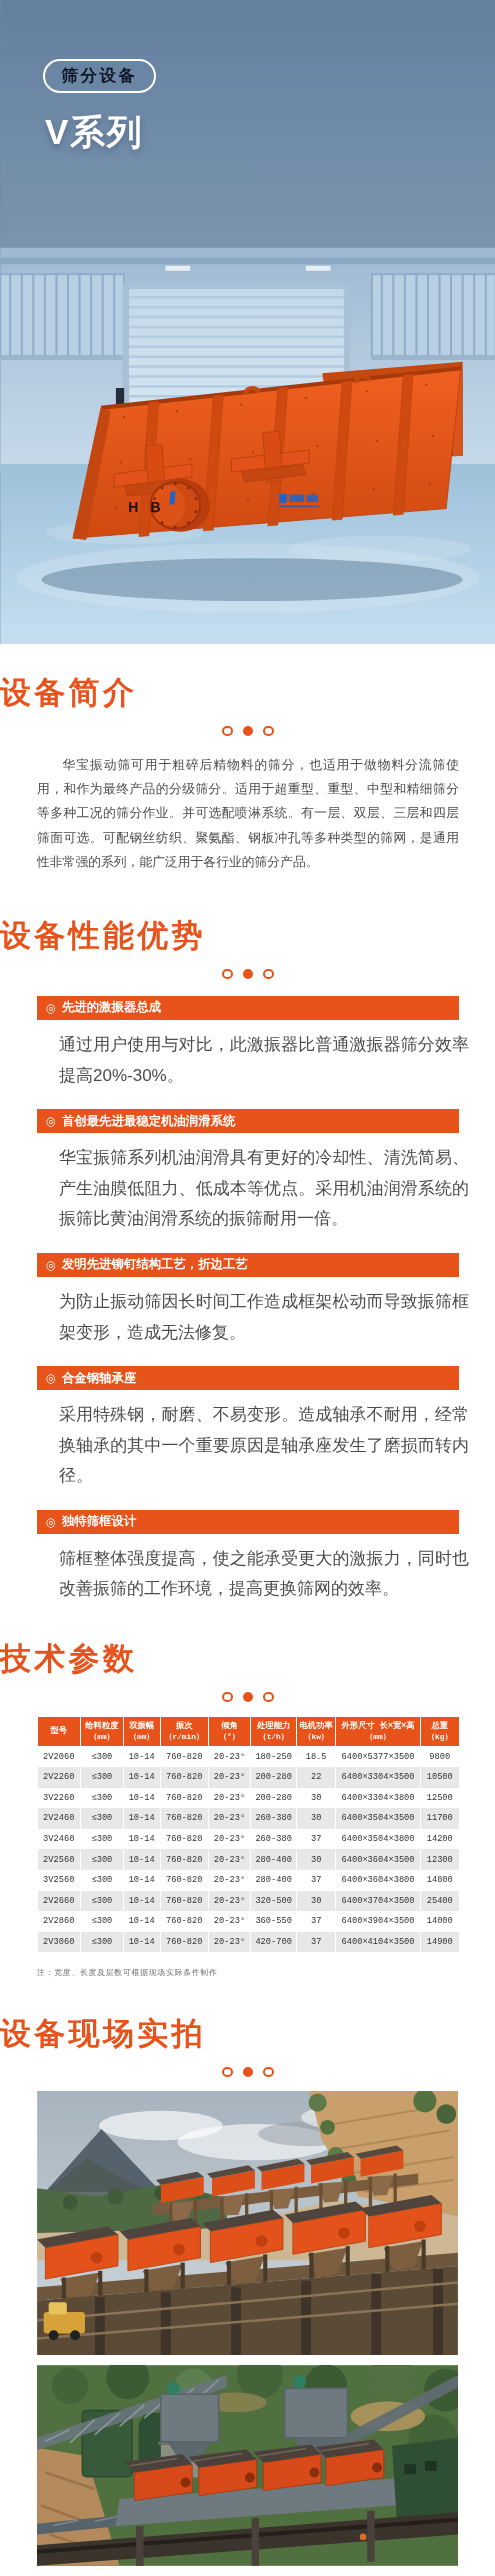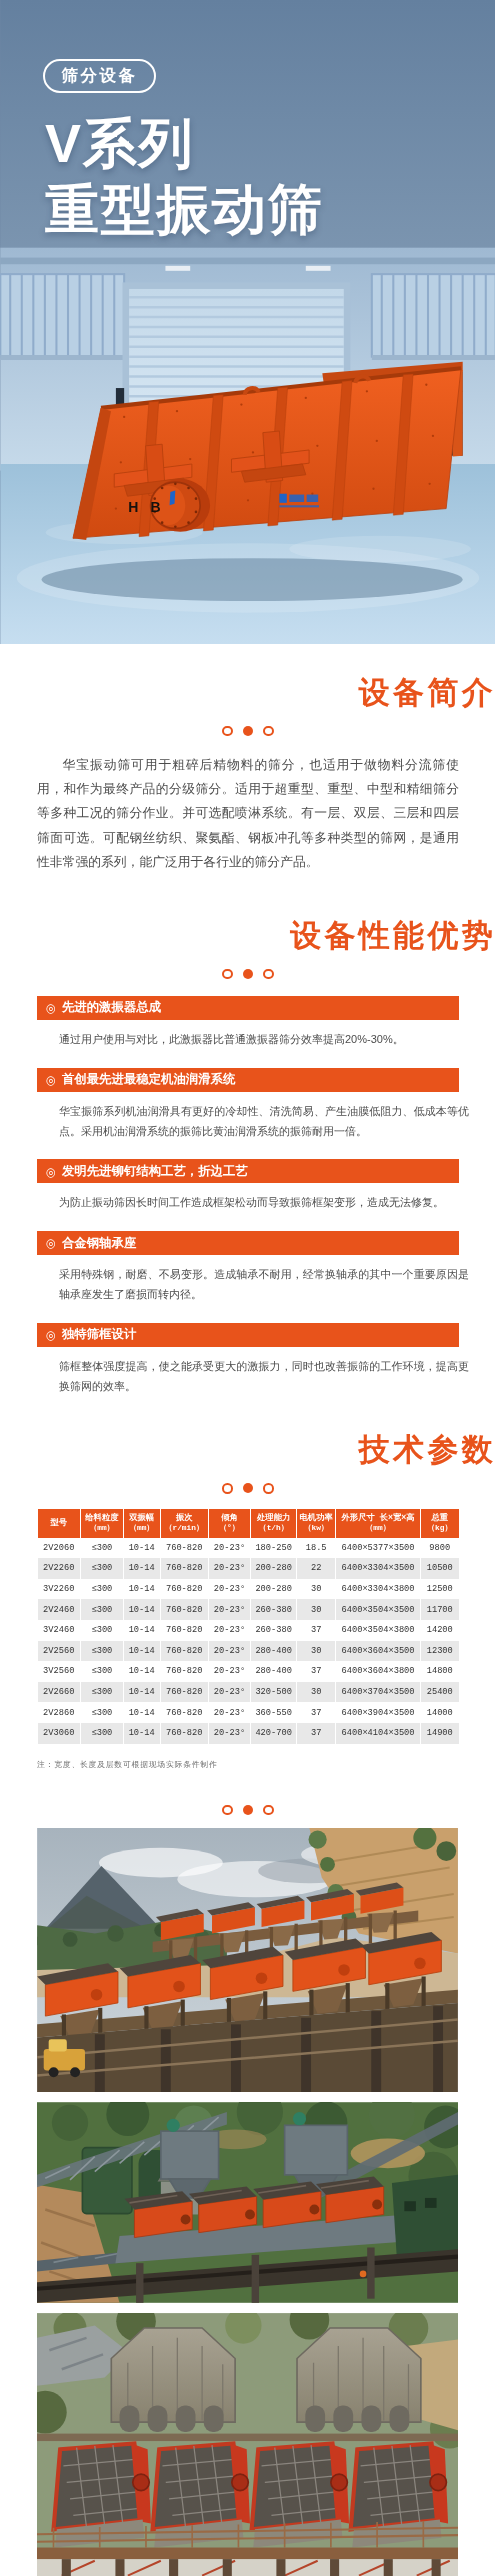"筛分设备" .badge { color: #ffffff -> #0f172a }
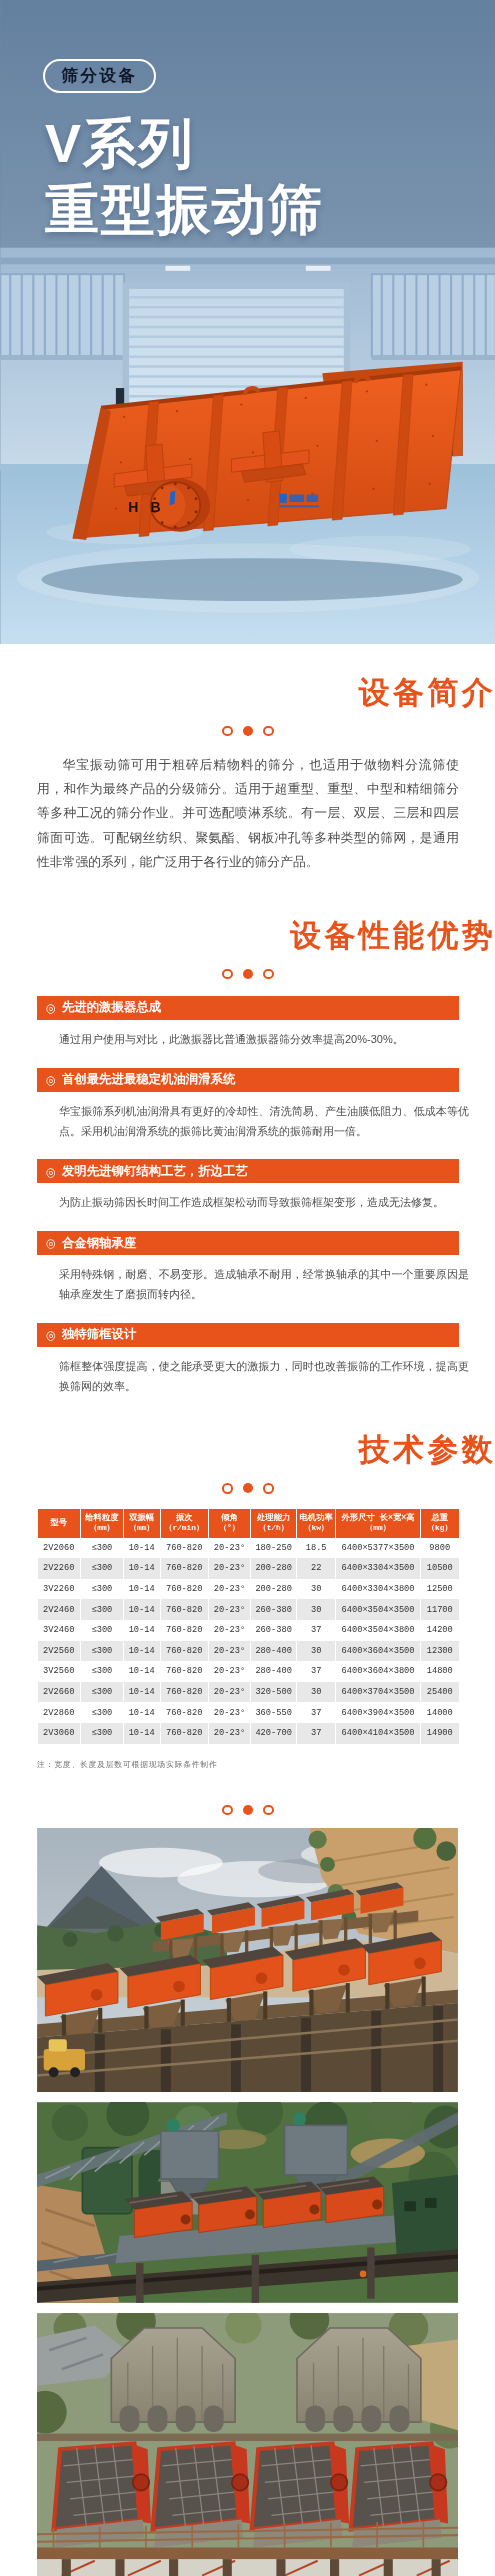"V系列" .hero-title { font-size: 54px -> 35px; text-align: none -> center }
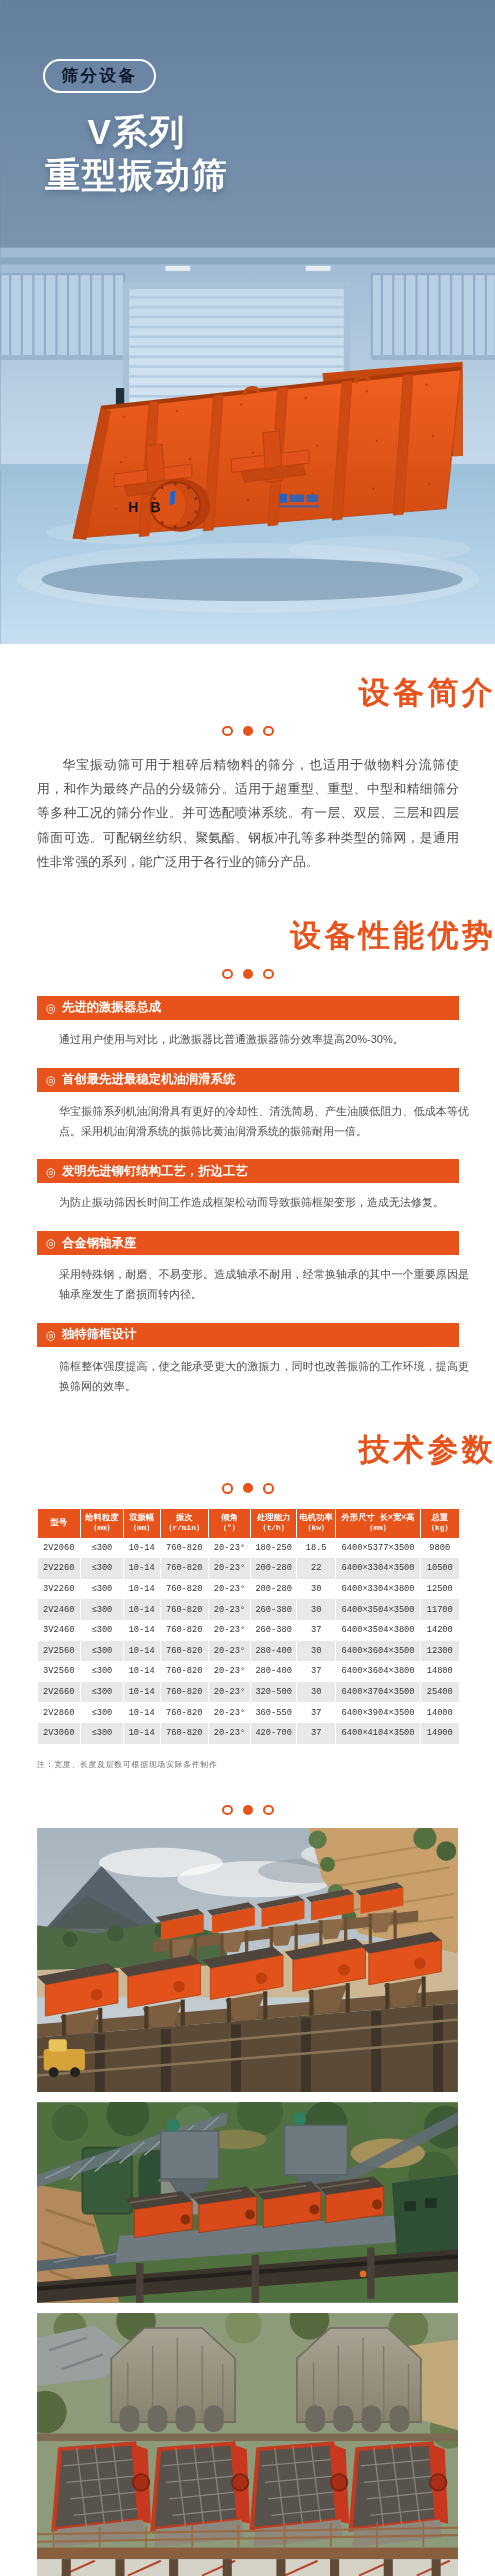"重型振动筛" span { html: <span>重型振动筛</span> -> none }
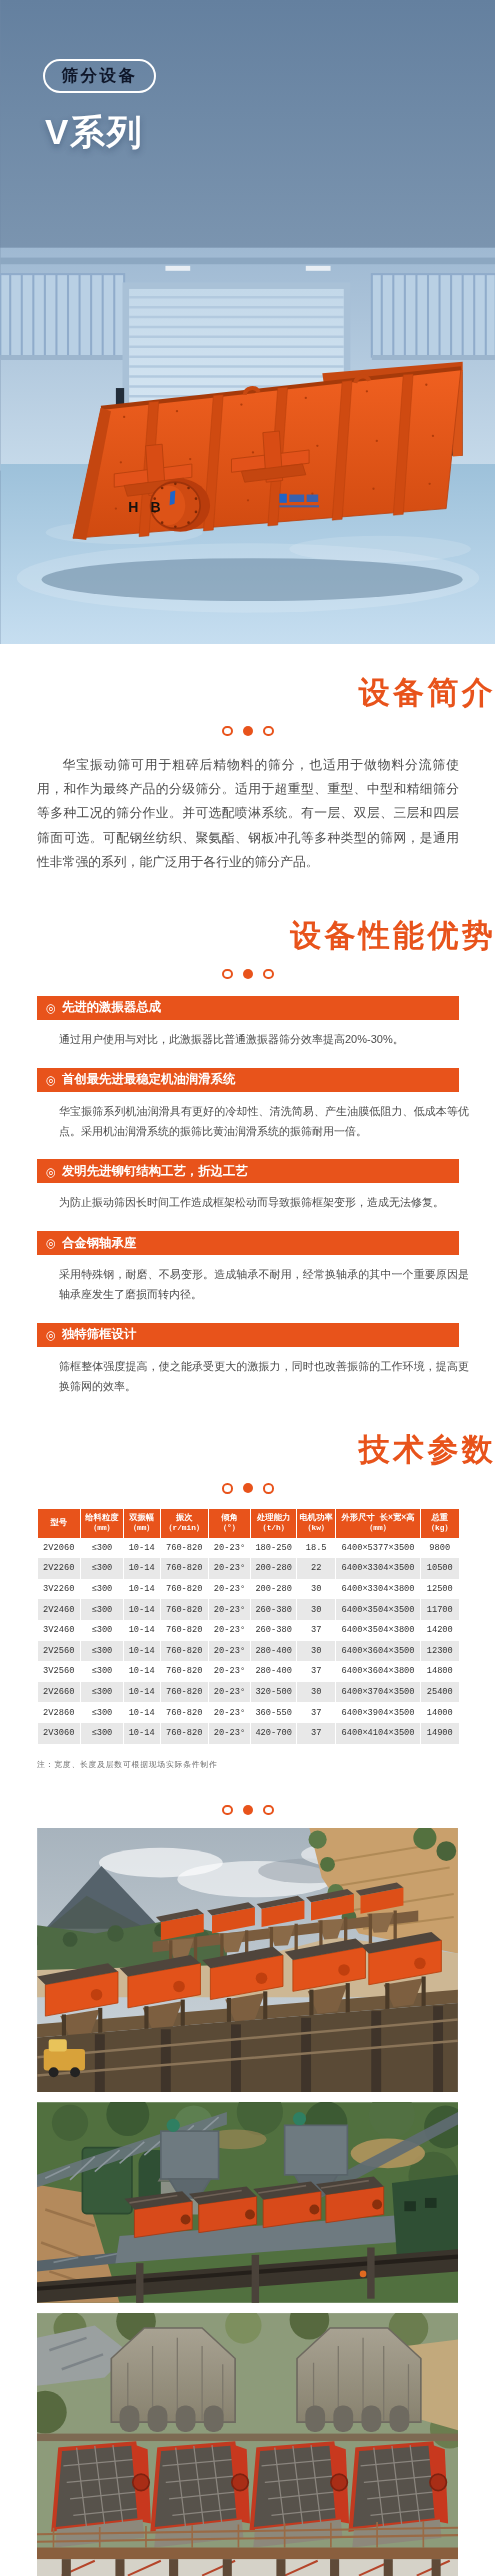"设备简介" .sec-title { text-align: right -> left }
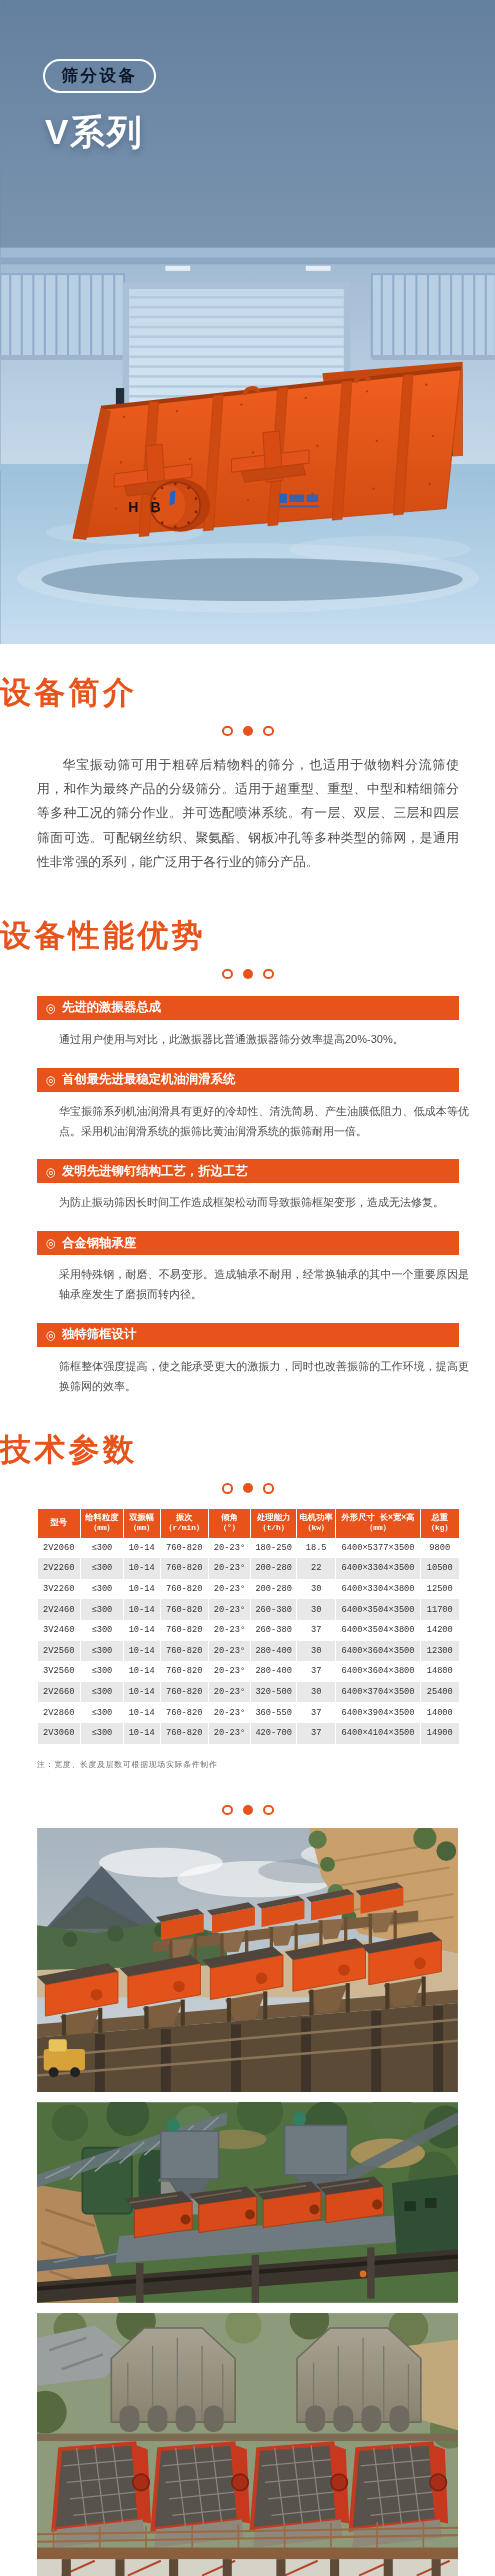"通过用户使用与对比，此激振器比普通激振器筛分效率提高20%-30%。" .adv-body { font-size: 11px -> 17px }
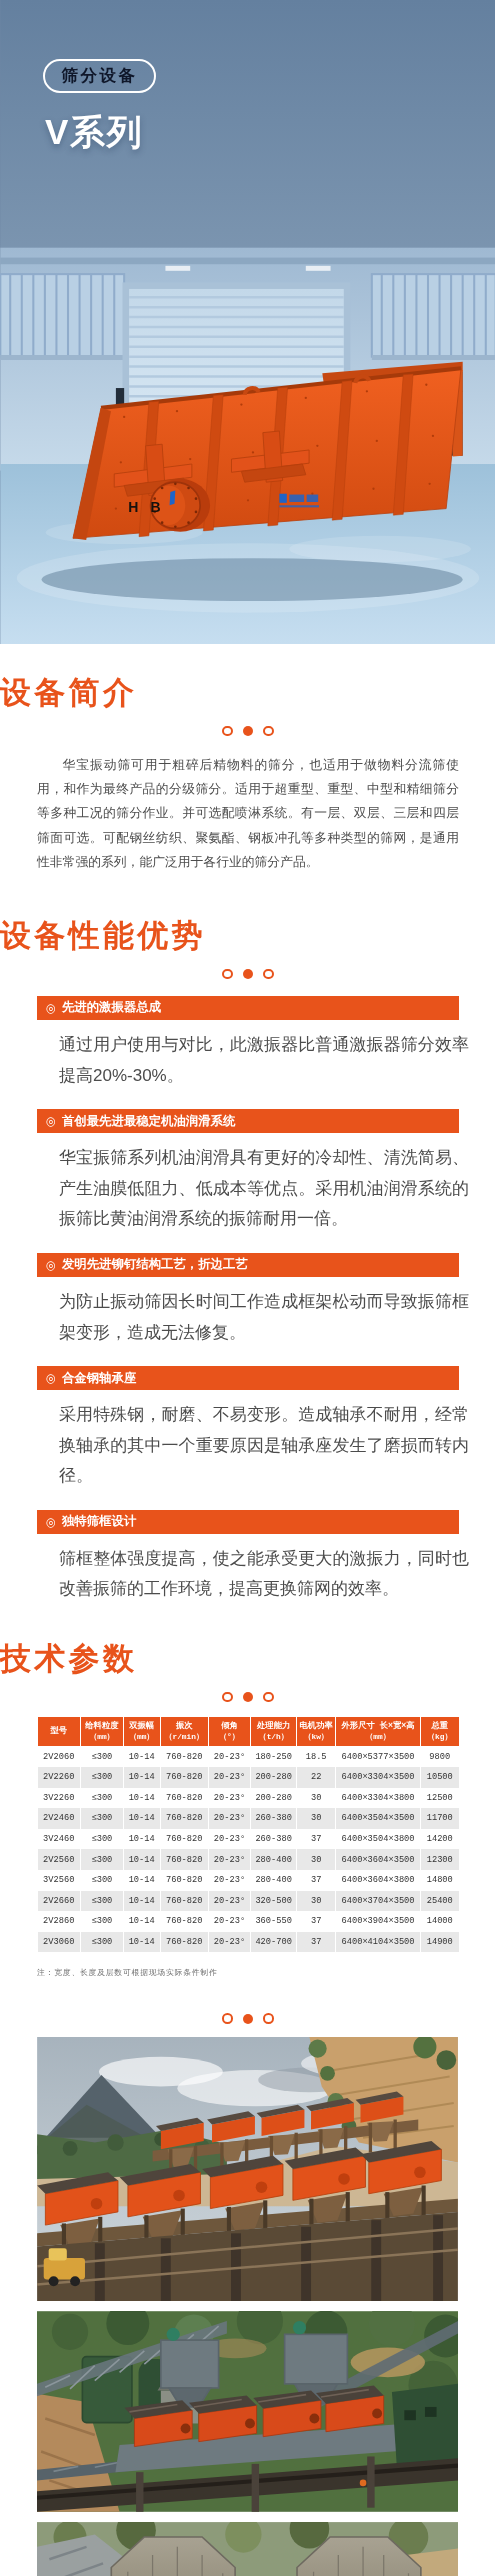"设备现场实拍" h2.sec-title { html: none -> <h2>设备现场实拍</h2> }
